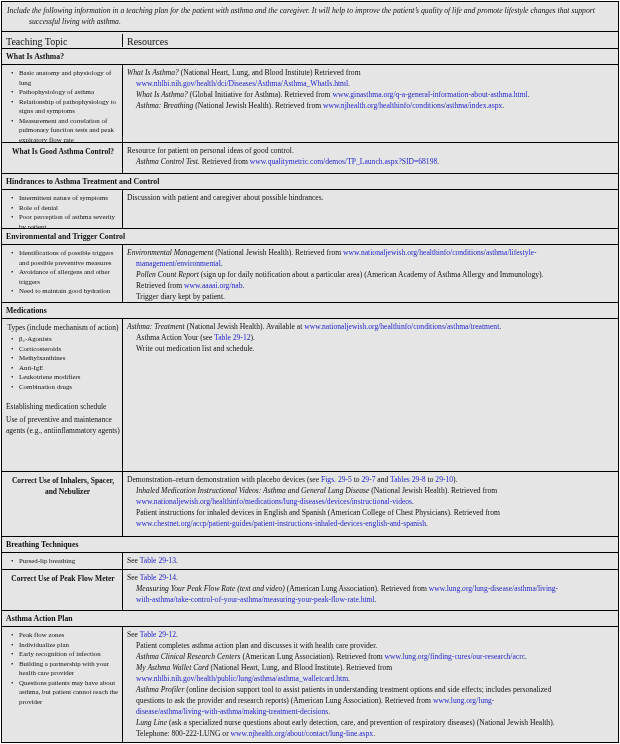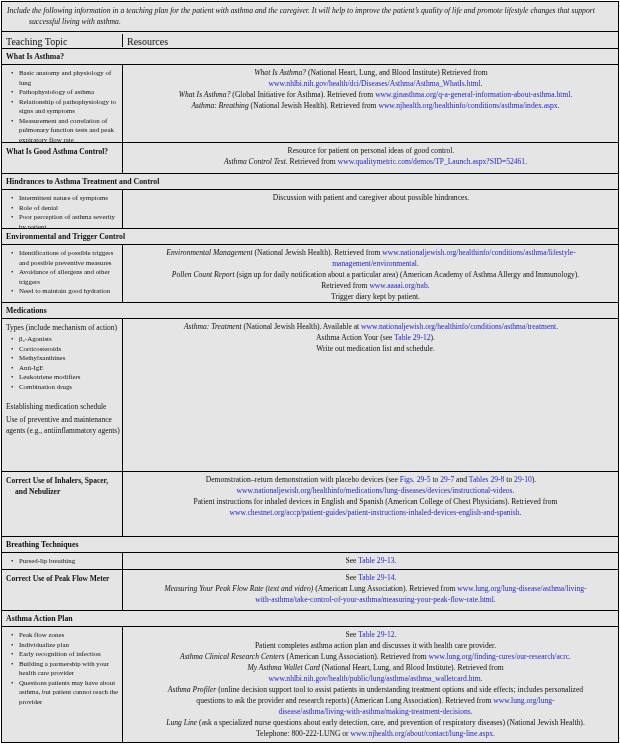"What Is Asthma? (National Heart," .res { text-align: center -> none }
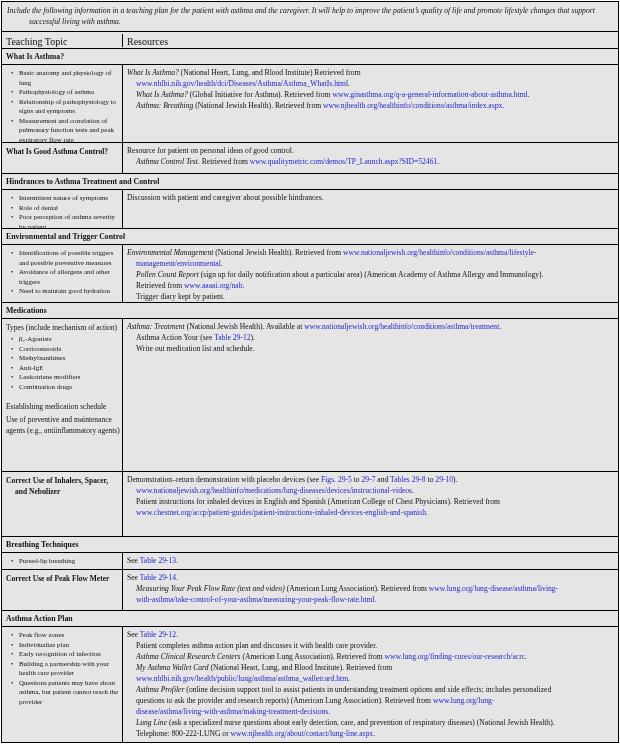"What Is Good Asthma Control?" .topic-title { text-align: none -> center }
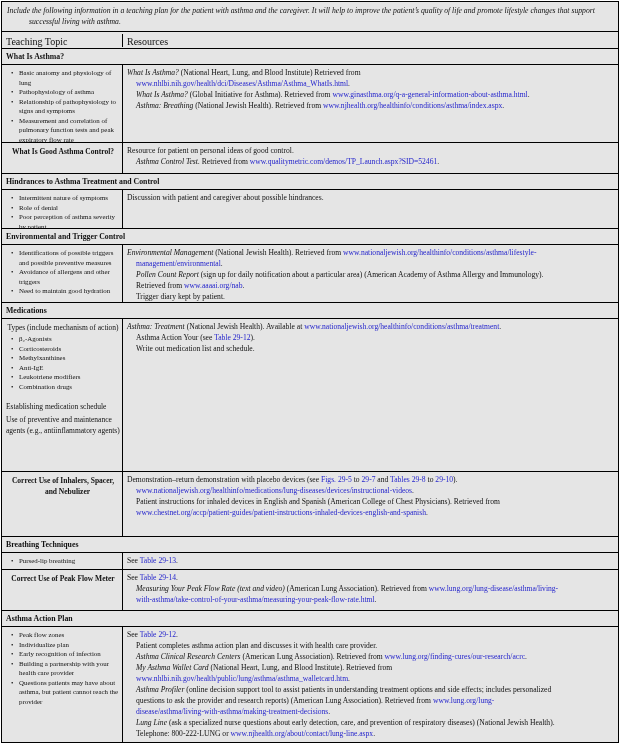"www.qualitymetric.com/demos/TP_Launch.as" span.lnk { text: 52461 -> 68198 }
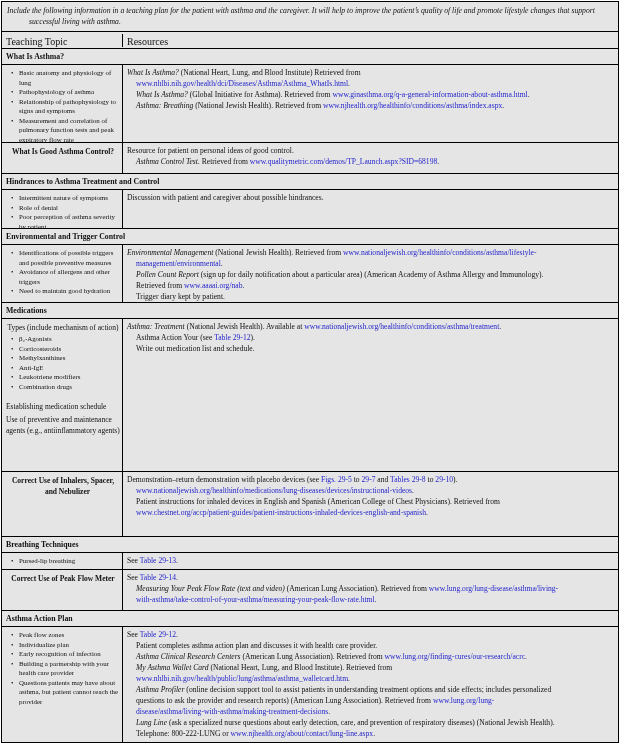"Inhaled Medication Instructional Videos:" div.rl { html: none -> <div><span>Inhaled Medication Instructional Videos: Asthma and General Lung Disease</span><span> (National Jewish Health). Retrieved from</span></div> }
